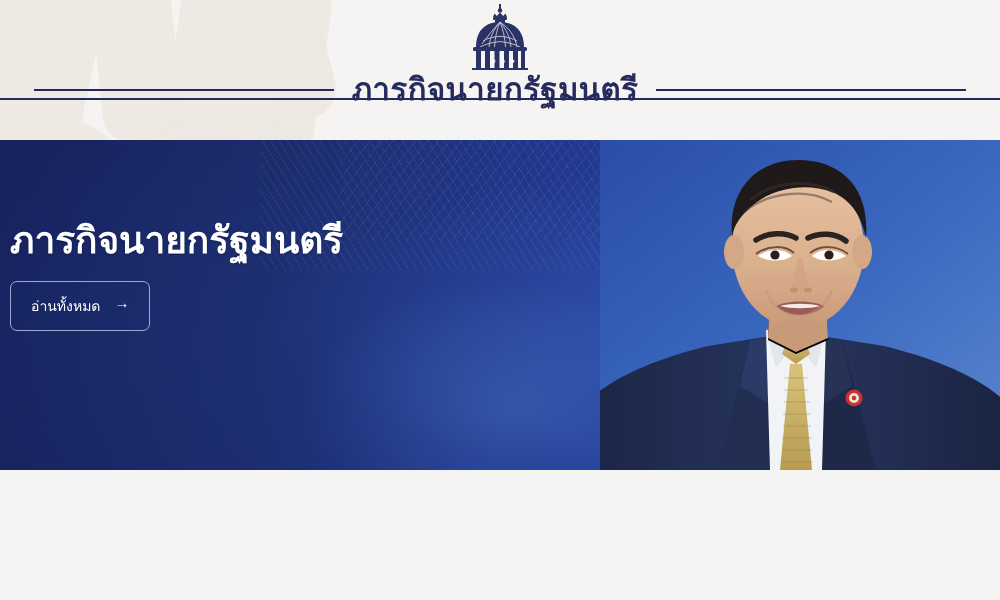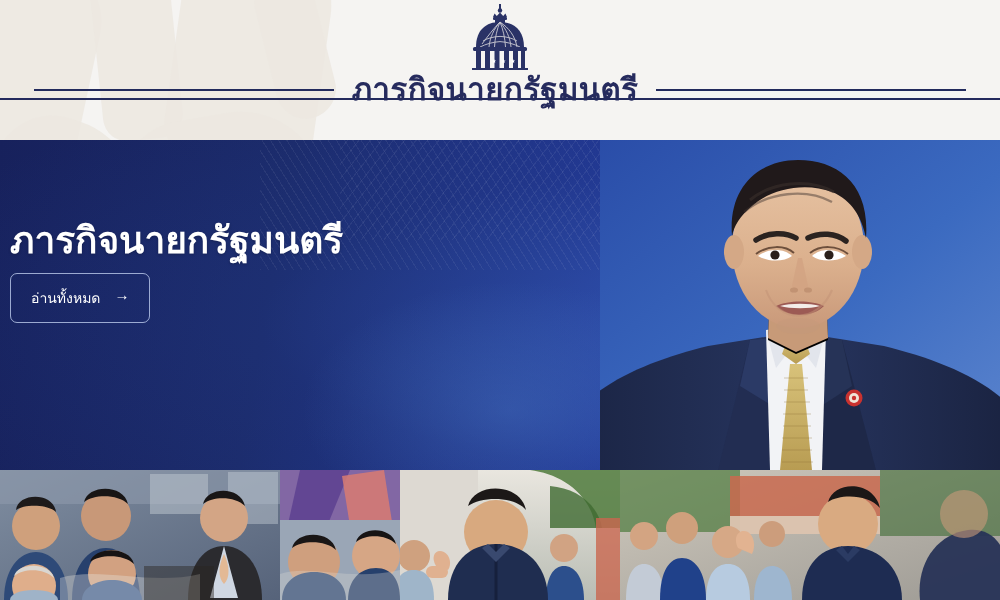"ภารกิจนายกรัฐมนตรี" #page { height: 600px -> 470px }
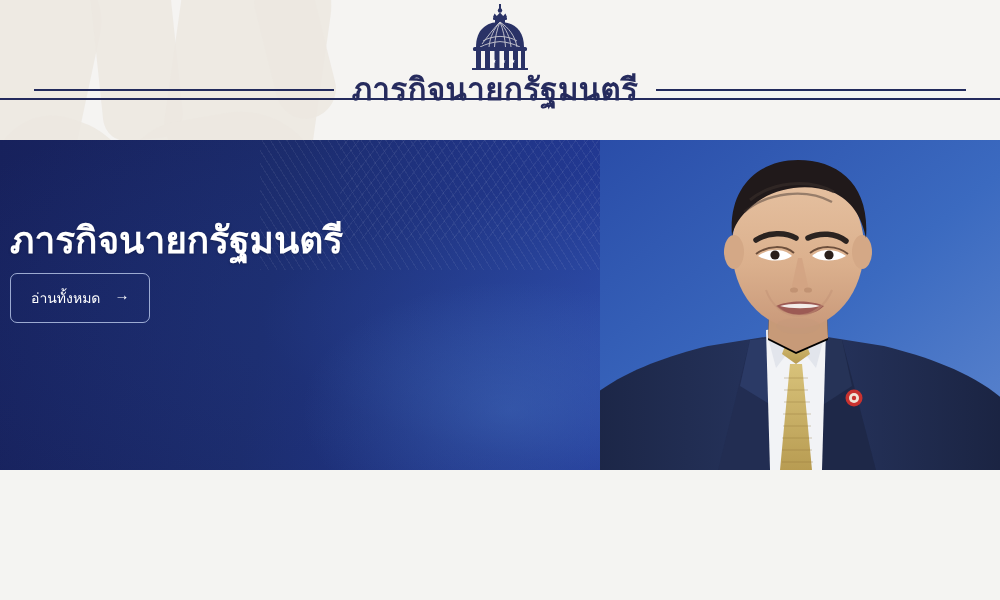"อ่านทั้งหมด" #hero-cta { margin-top: 10px -> 18px }
